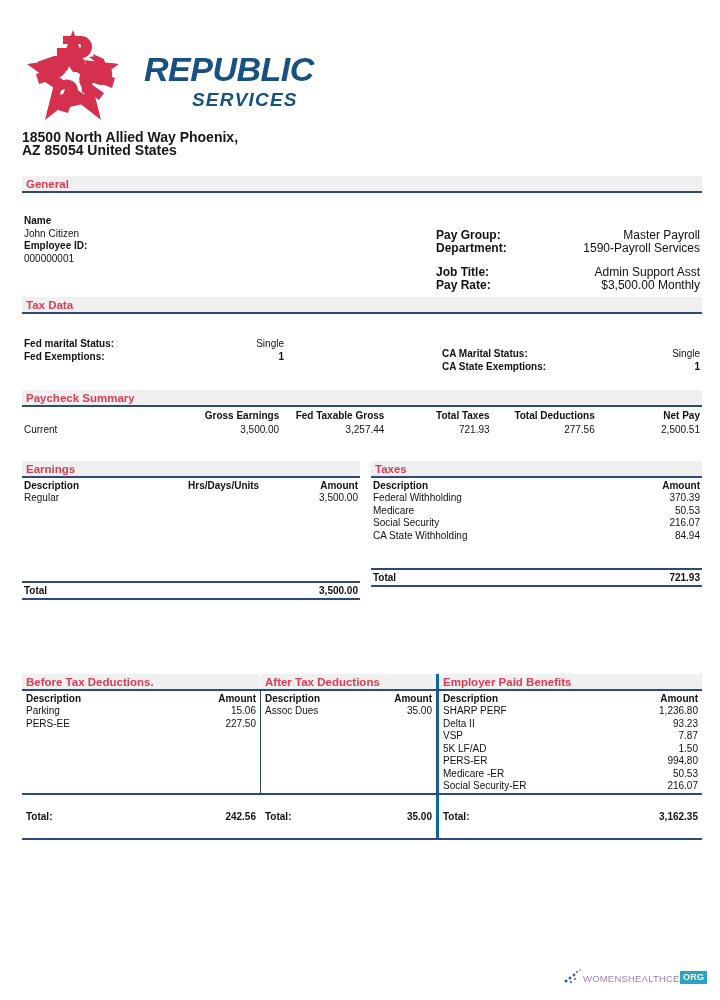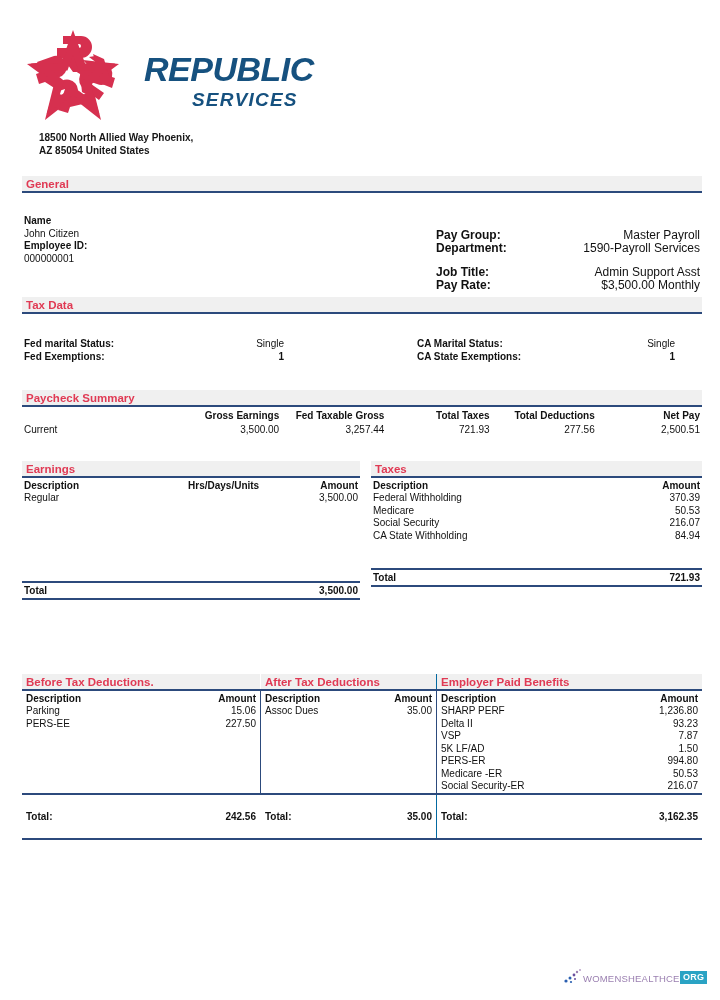"18500 North Allied Way Phoenix," .company-address { font-size: 10px -> 14px; left: 17px -> 0 }
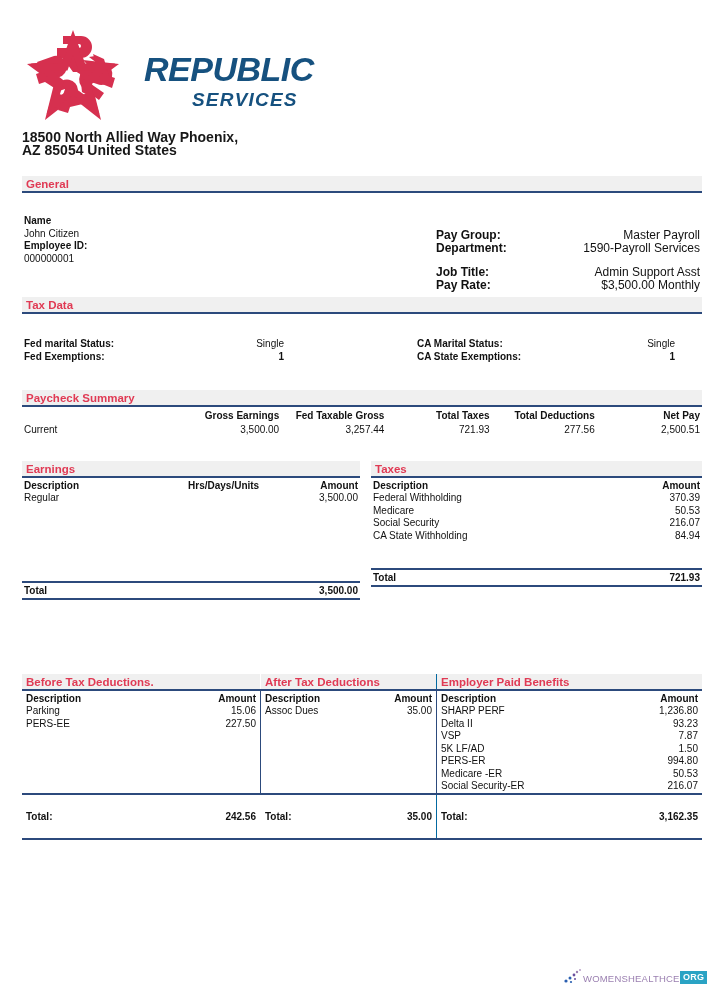"CA Marital Status:" .tax-col.right { left: 395px -> 420px; margin-top: none -> 10px }
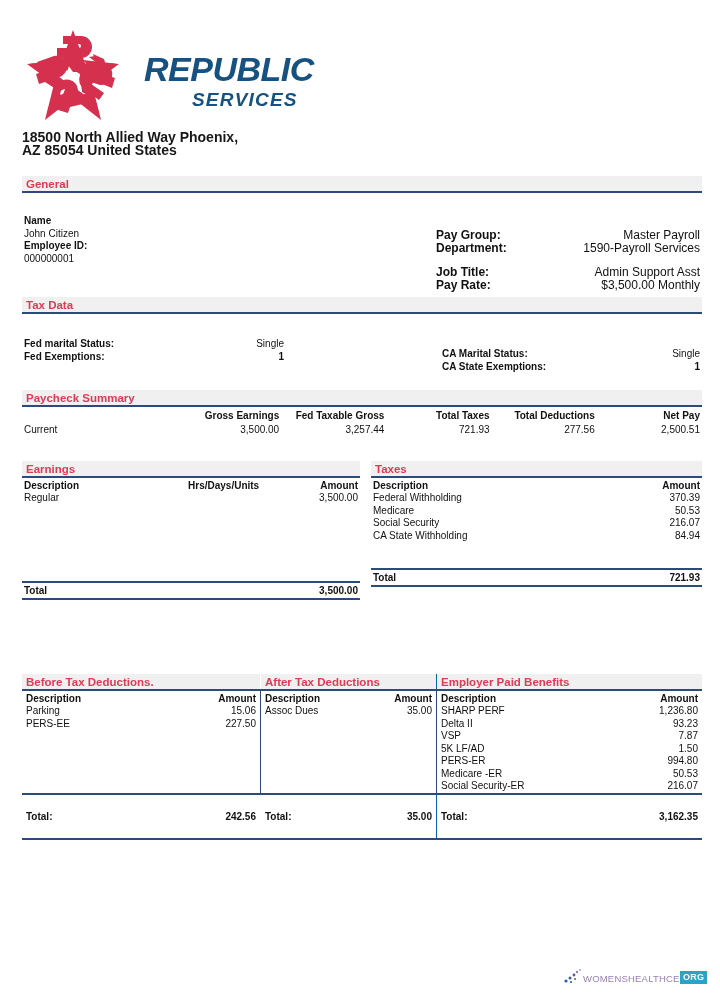"Employer Paid Benefits" .ded-col-3 { border-left: 1px solid #0369a1 -> 3px solid #0369a1 }
